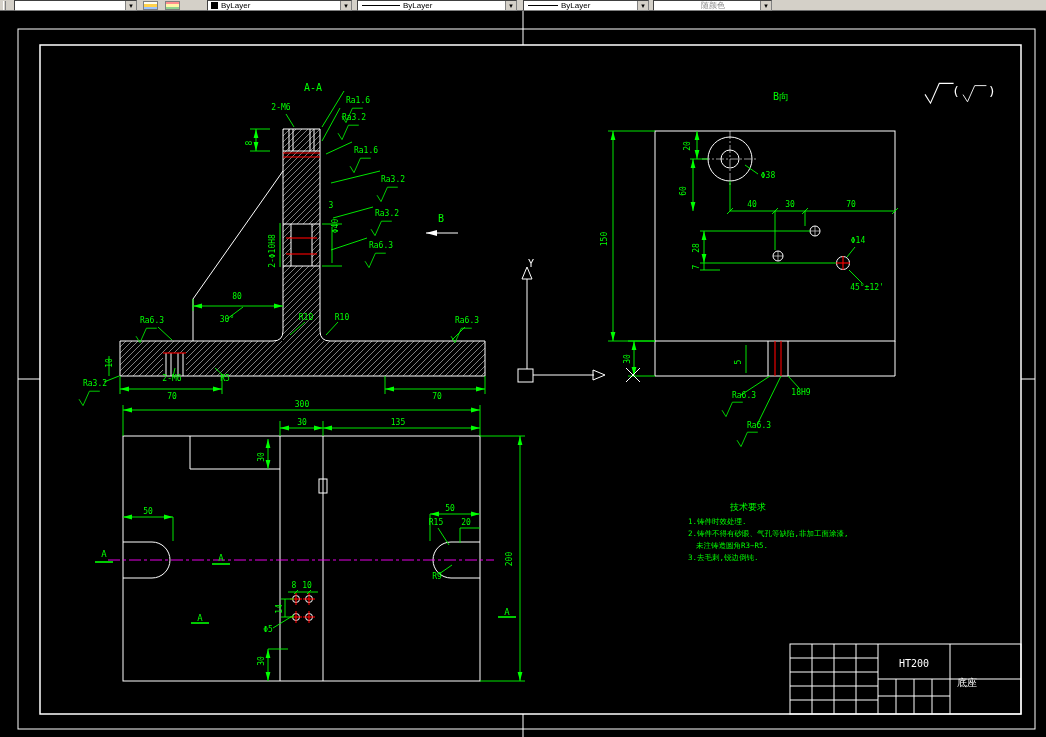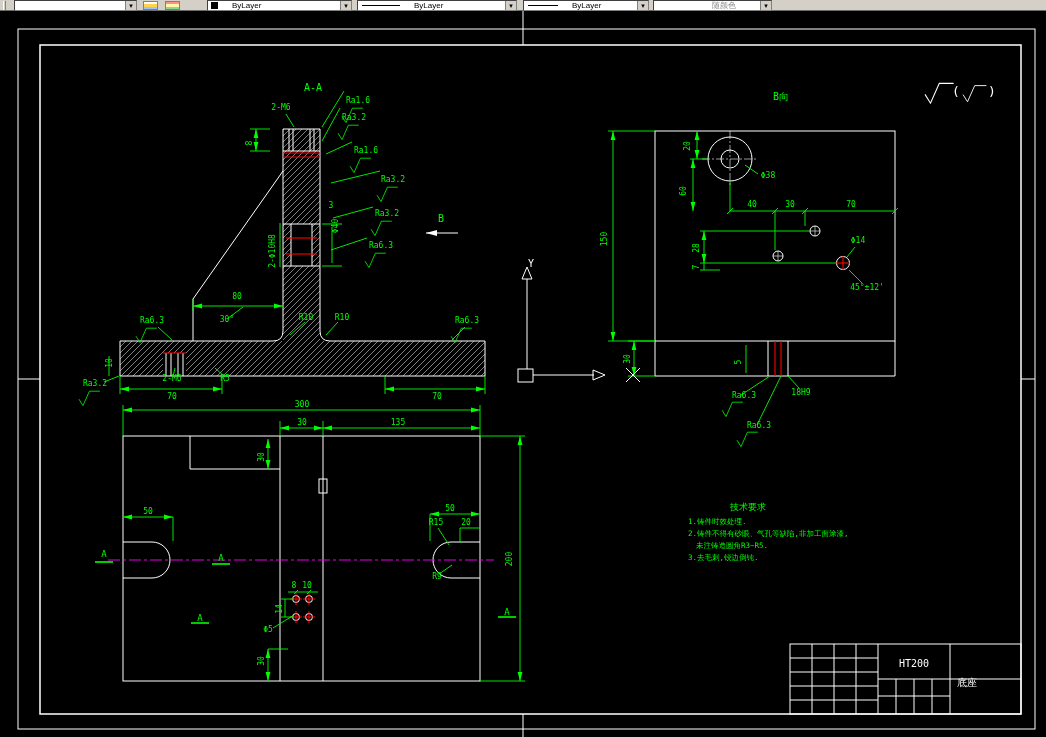"ByLayer" .cval { padding-left: 14px -> 3px }
